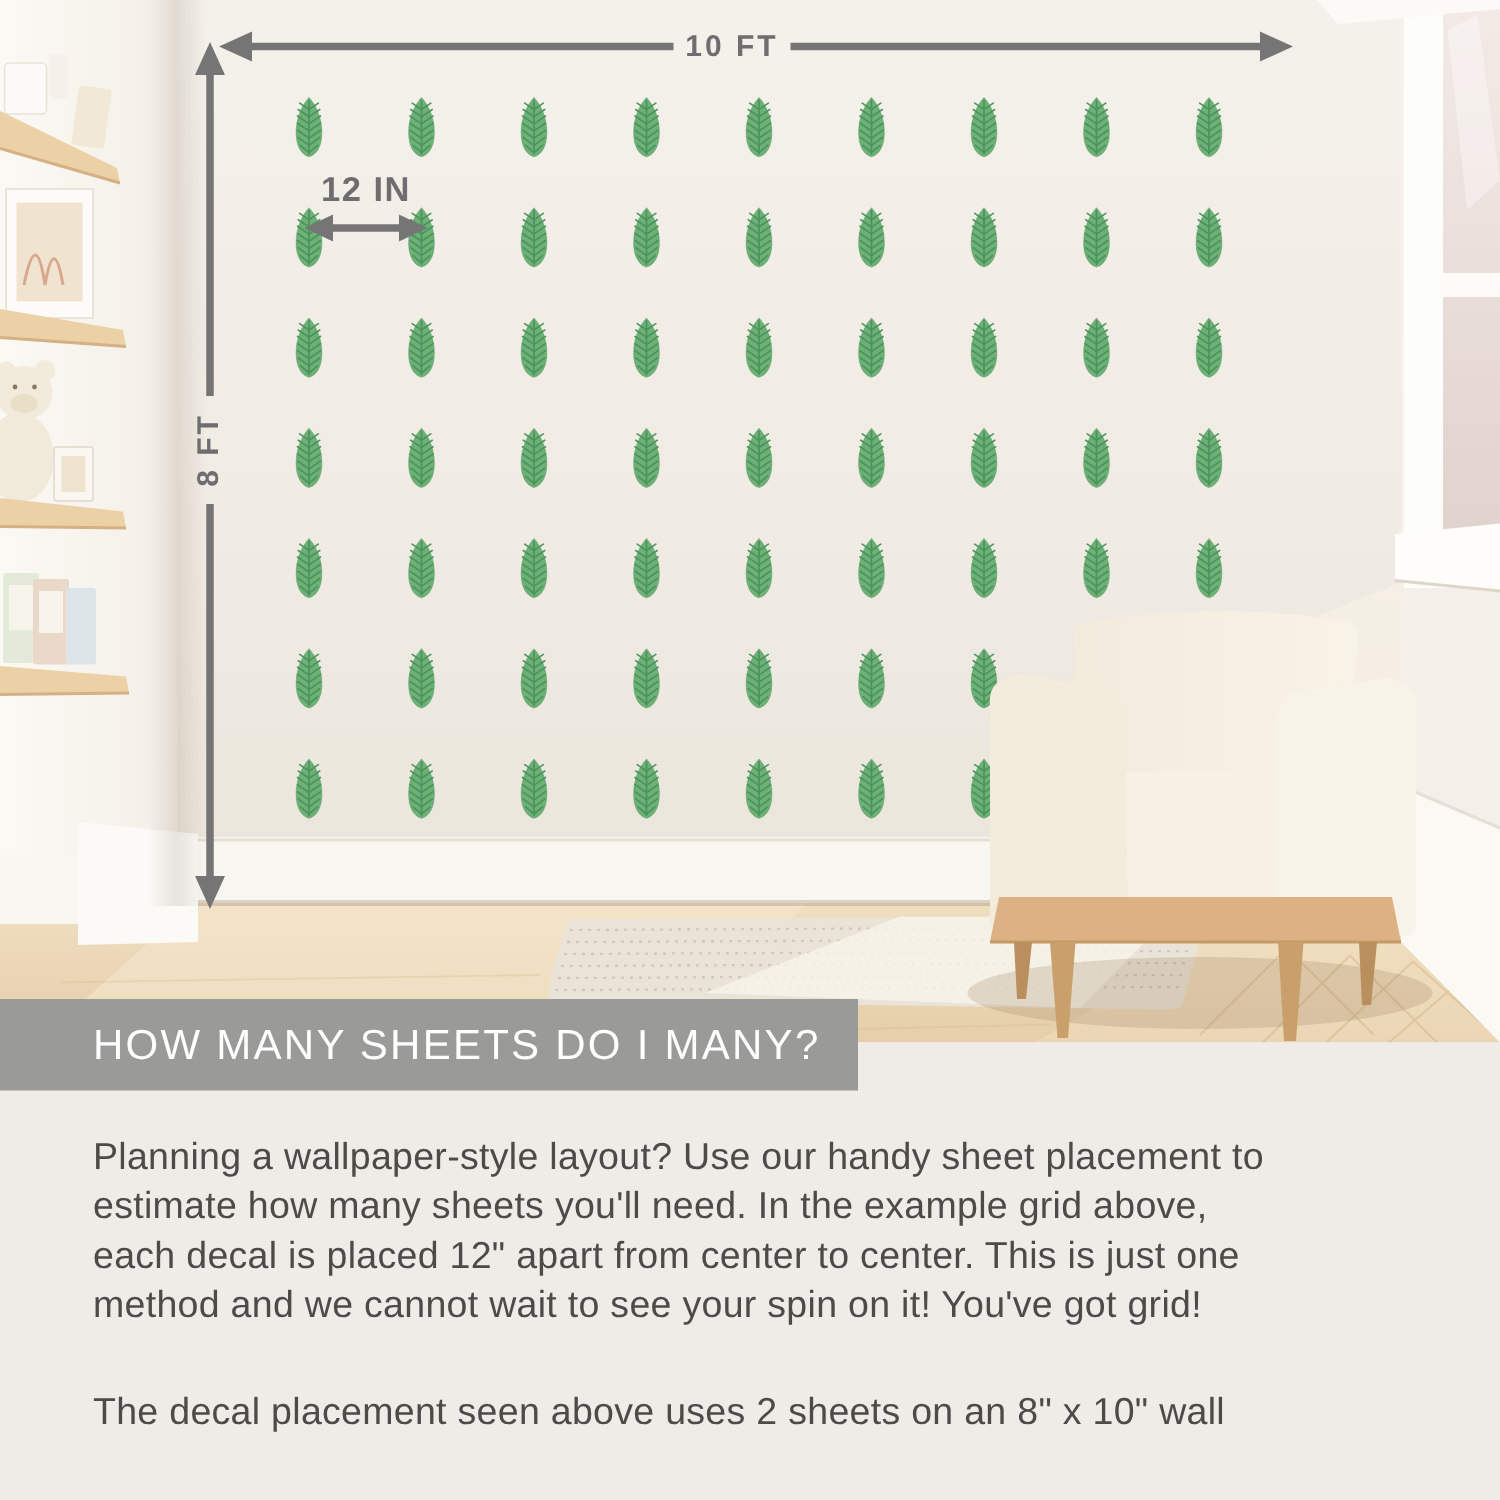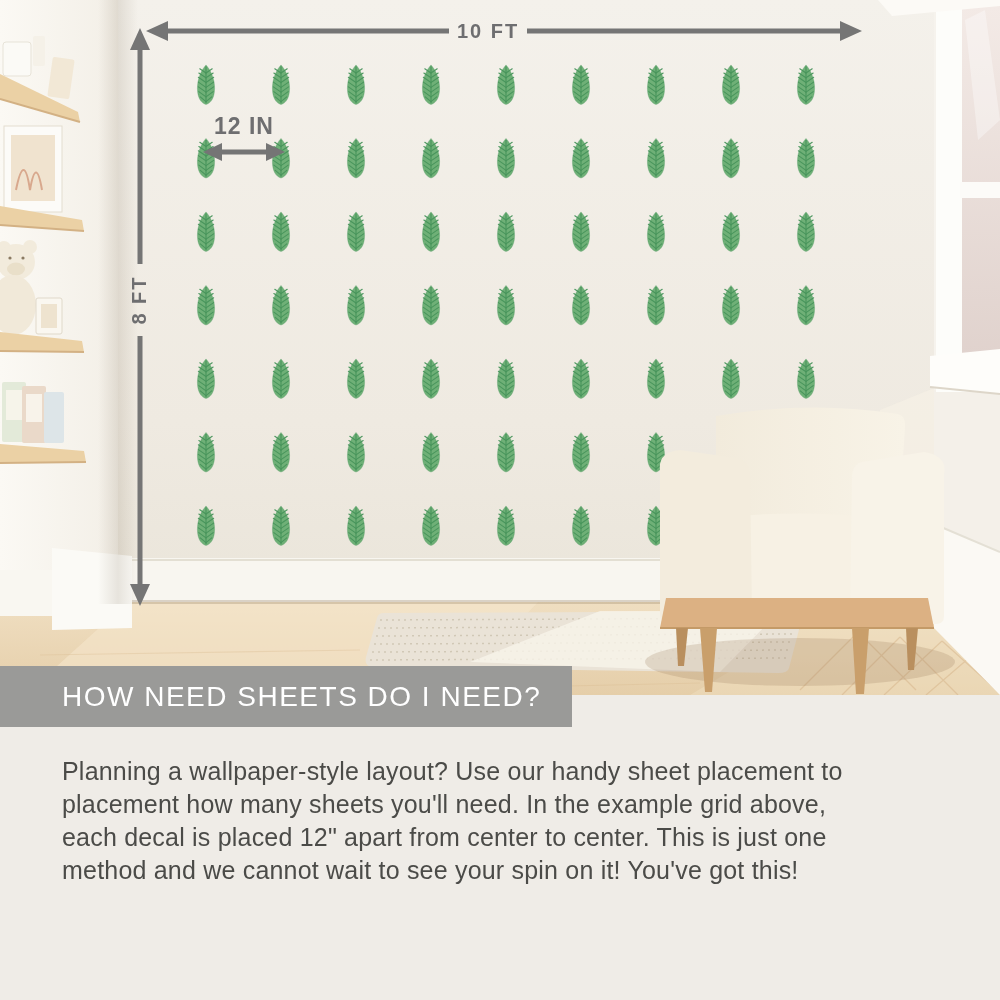"HOW NEED SHEETS DO I" span.banner-title { text: NEED SHEETS DO I NEED -> MANY SHEETS DO I MANY }
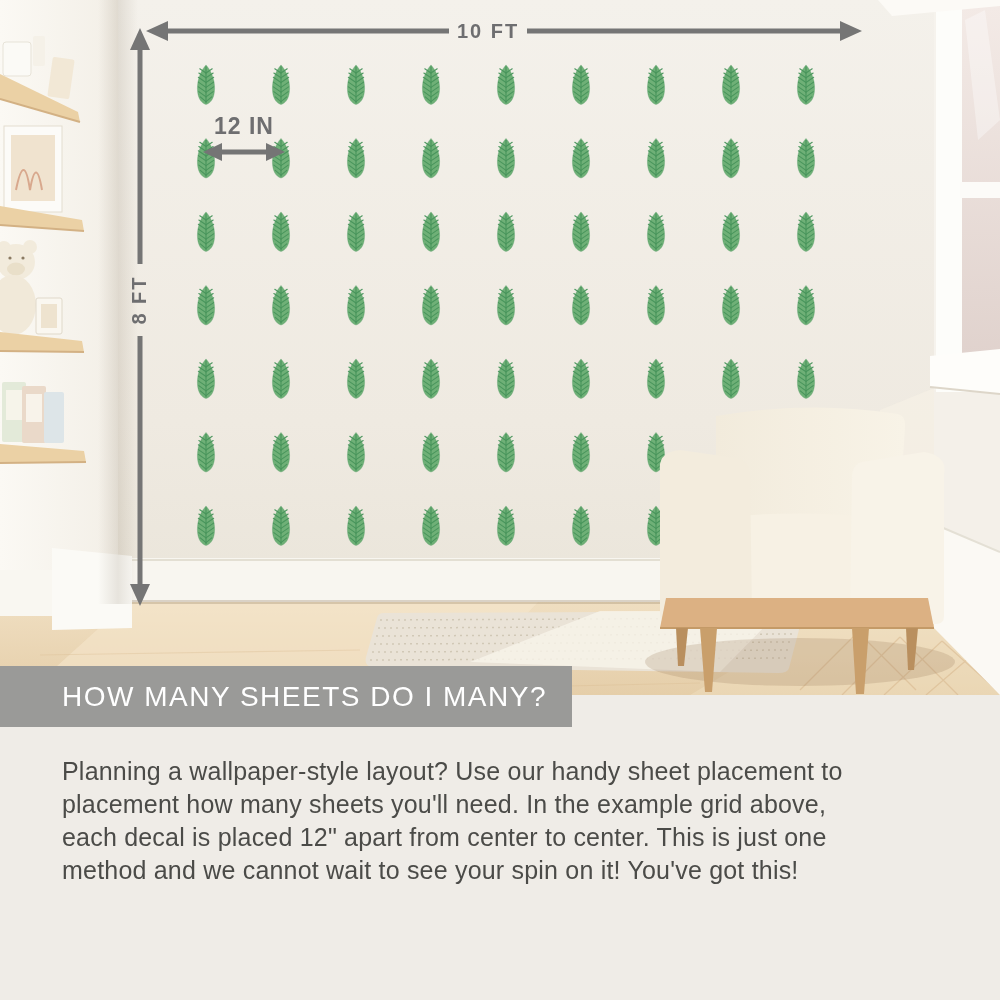"placement how many sheets you'll" div.body-line { text: placement -> estimate }
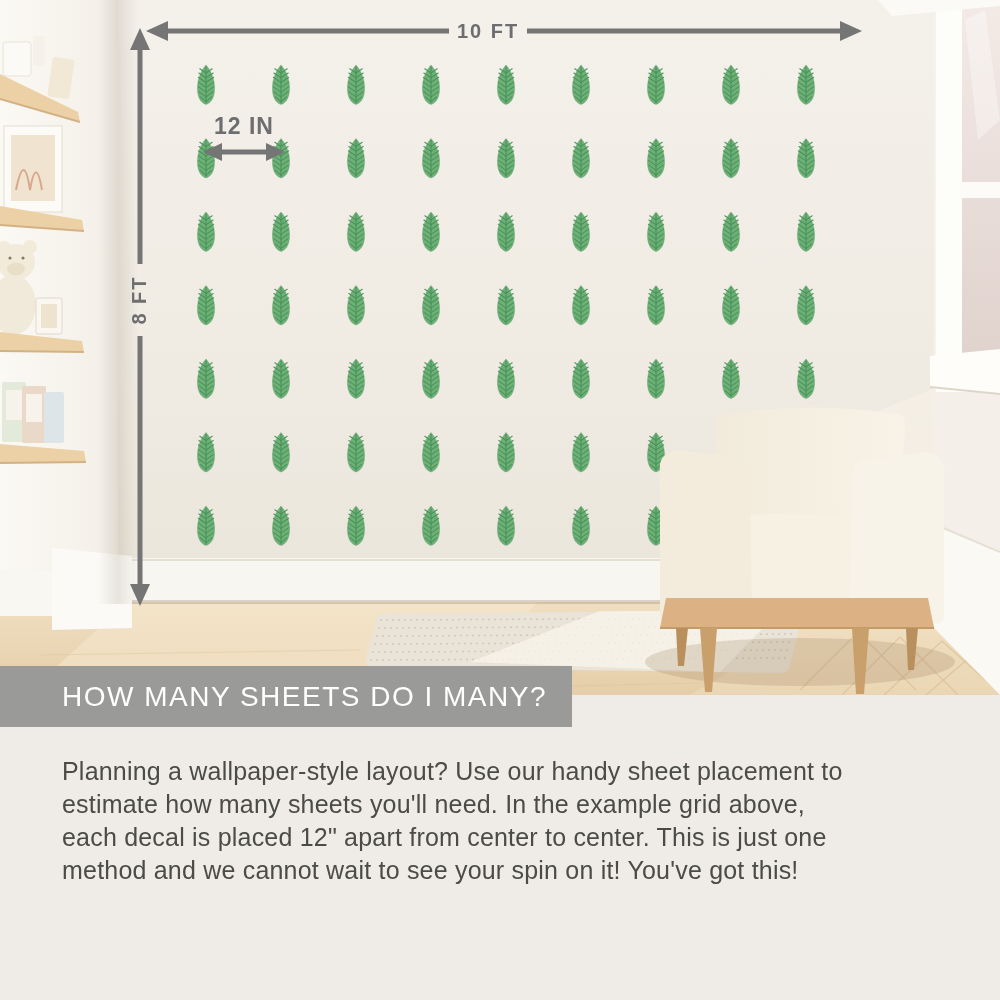"method and we cannot wait" div.body-line { text: this -> grid }
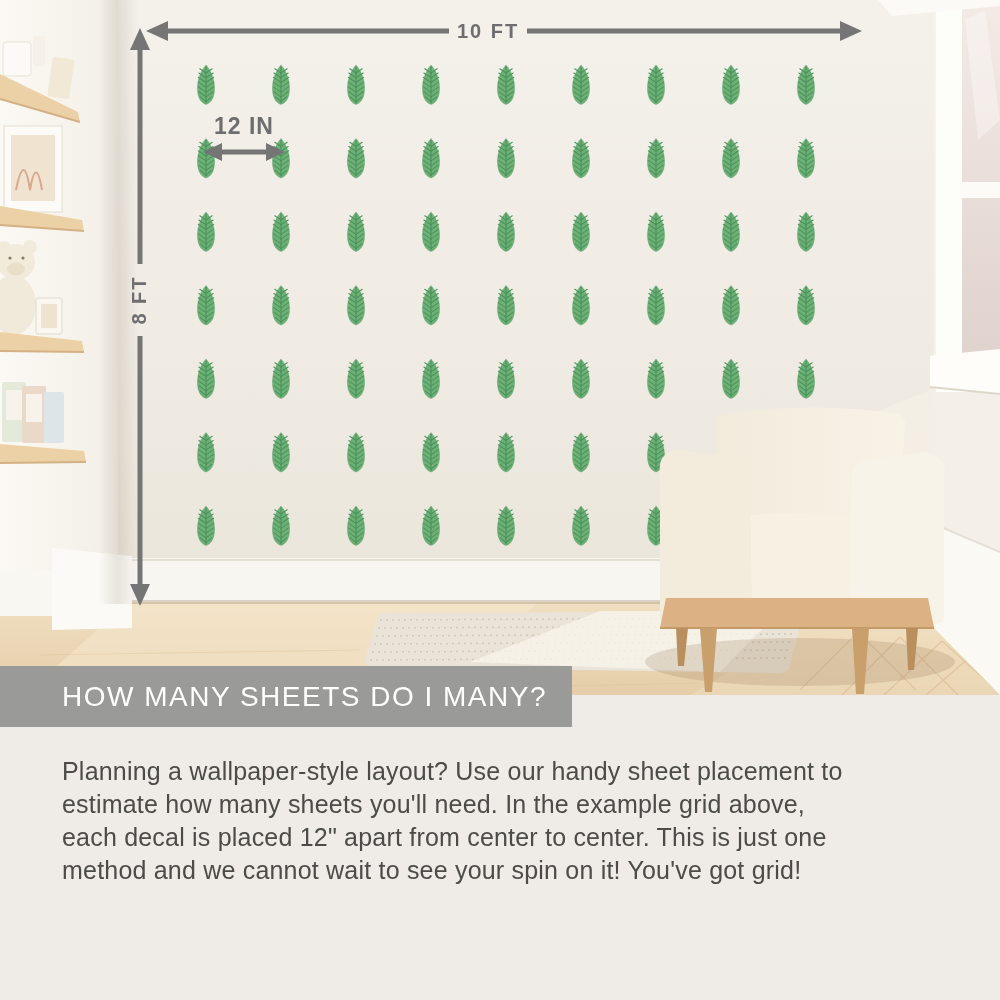"The decal placement seen above" div.para2 { html: none -> <div> <div>The decal placement seen above uses 2 sheets on an 8" x 10" wall</div> </div> }
